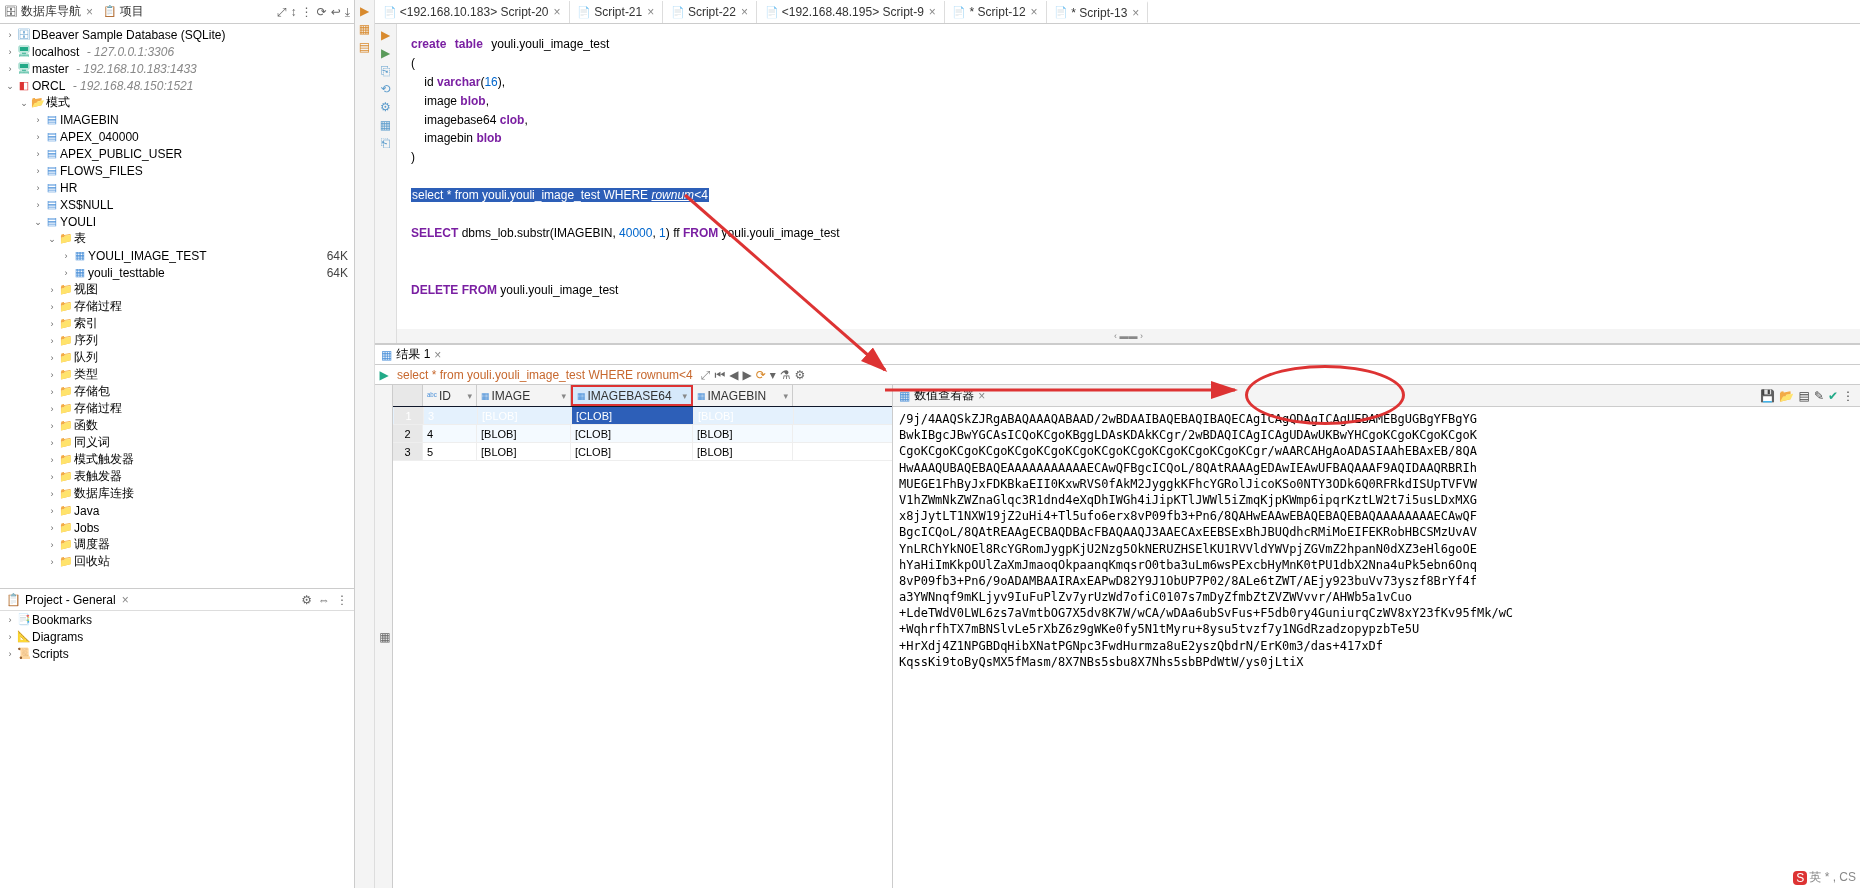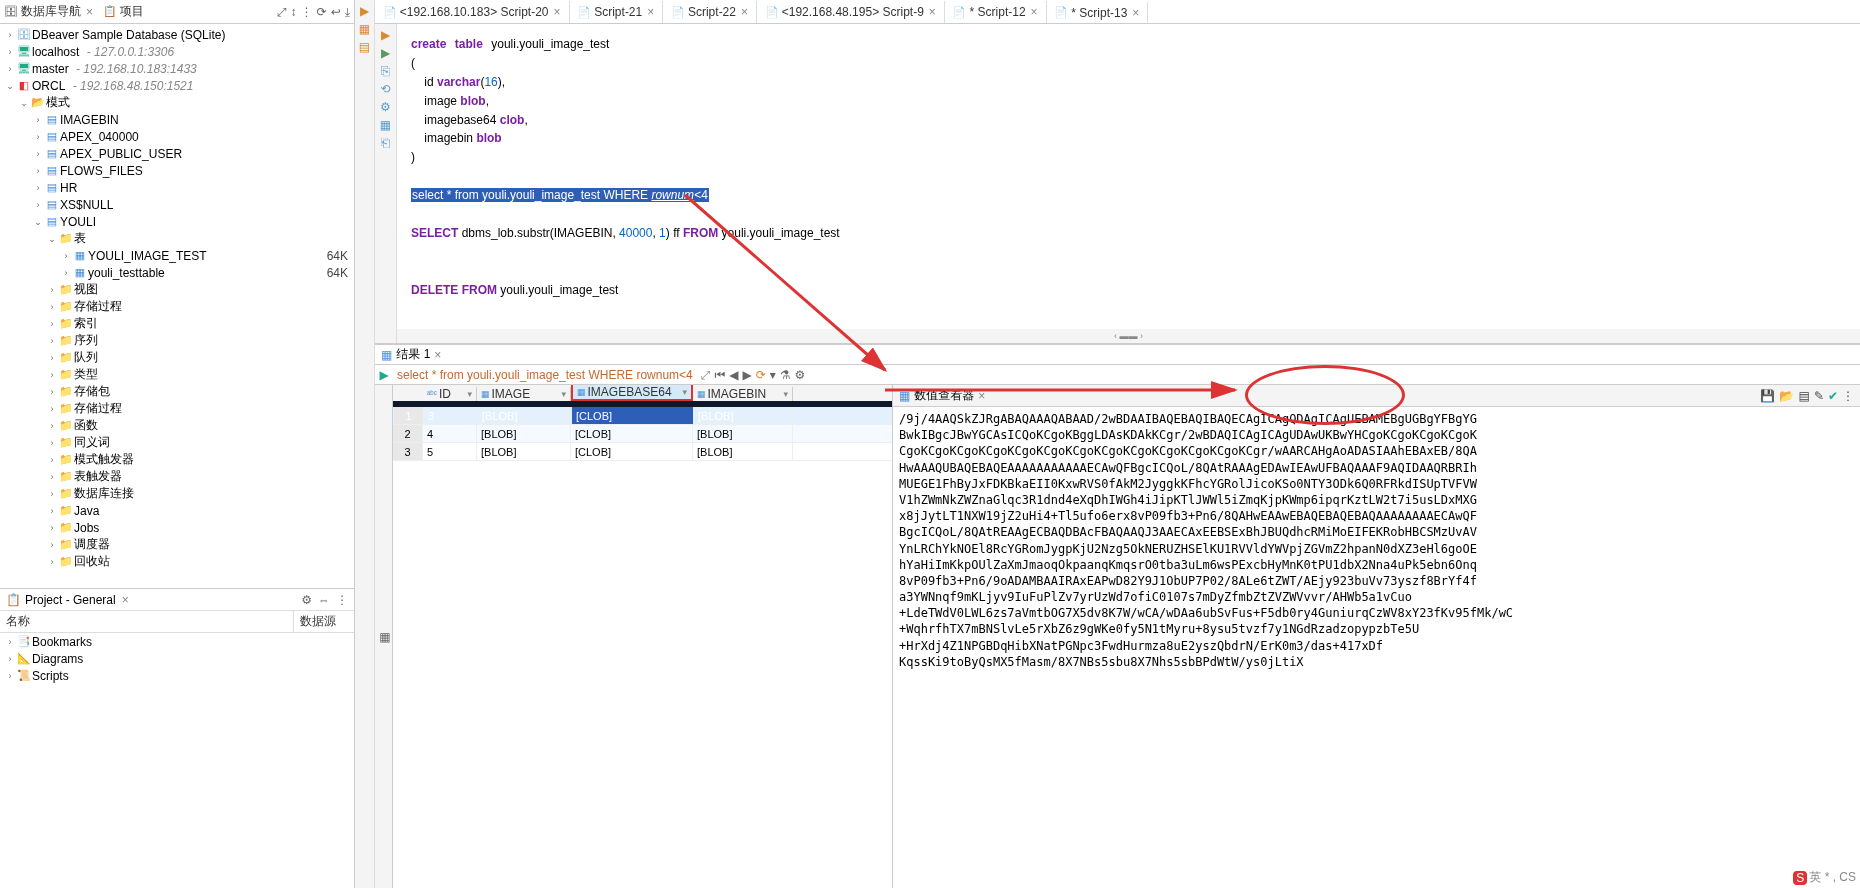"ᵃᵇᶜ" .grid-header { align-items: flex-end -> none; border-bottom: 6px solid #0f172a -> 1px solid #0f172a }
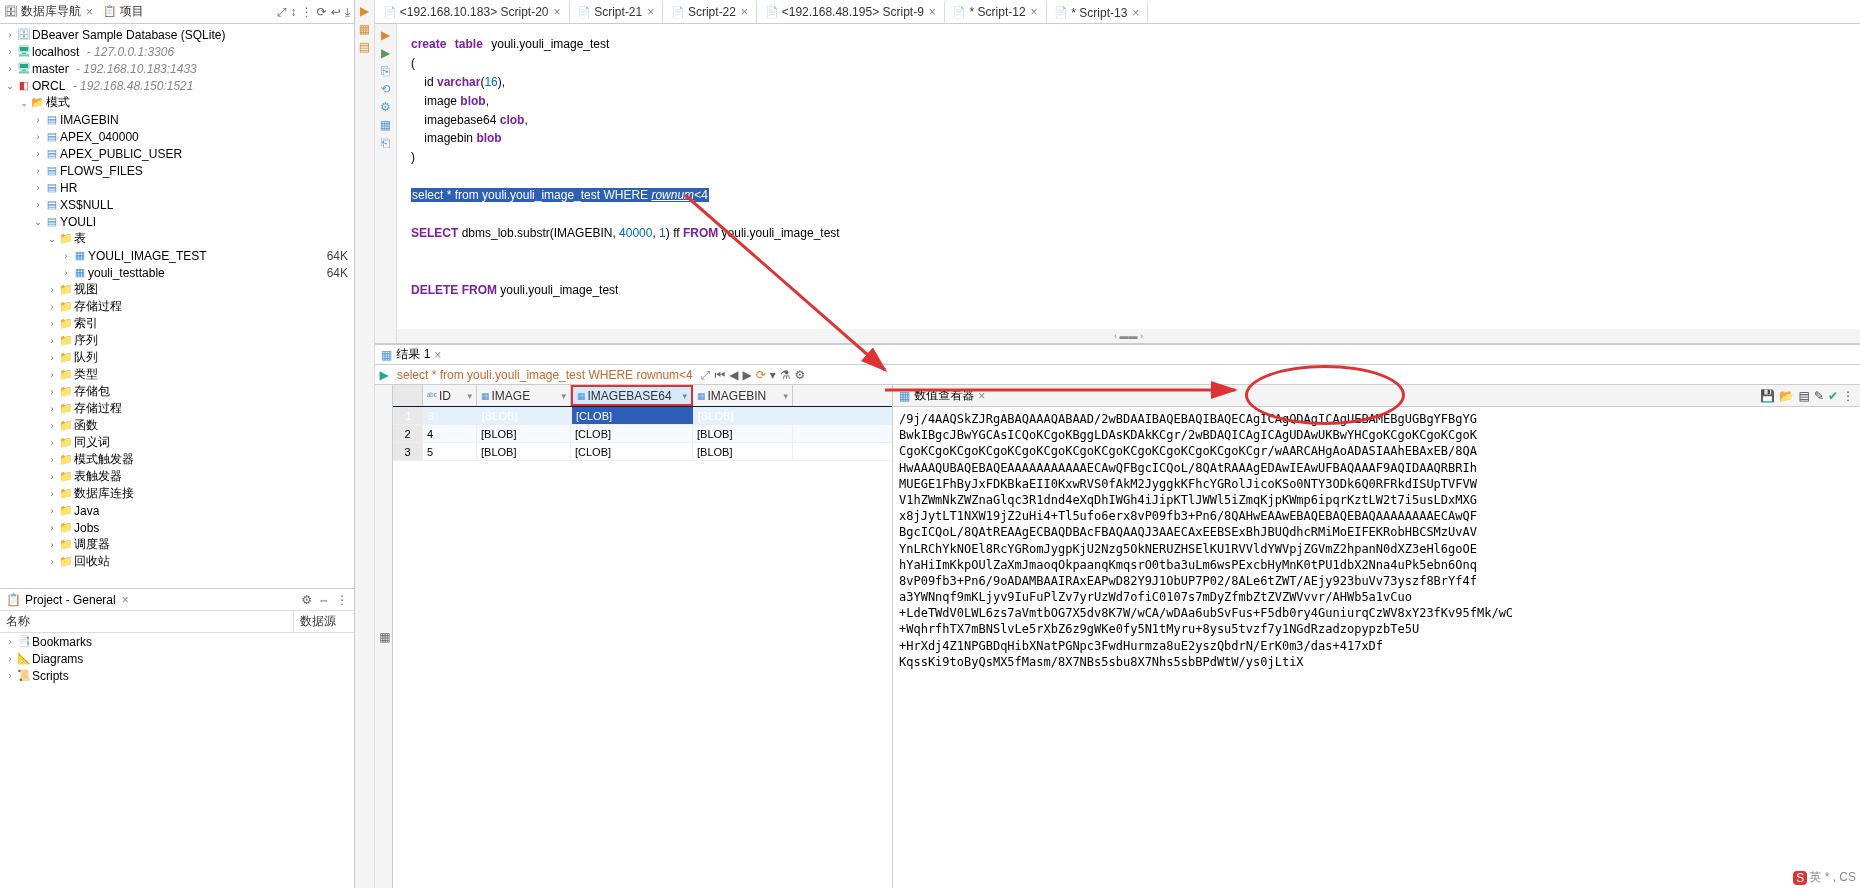"名称" div.proj-cols { html: <div> <div>名称</div> <div>数据源</div> </div> -> none }
